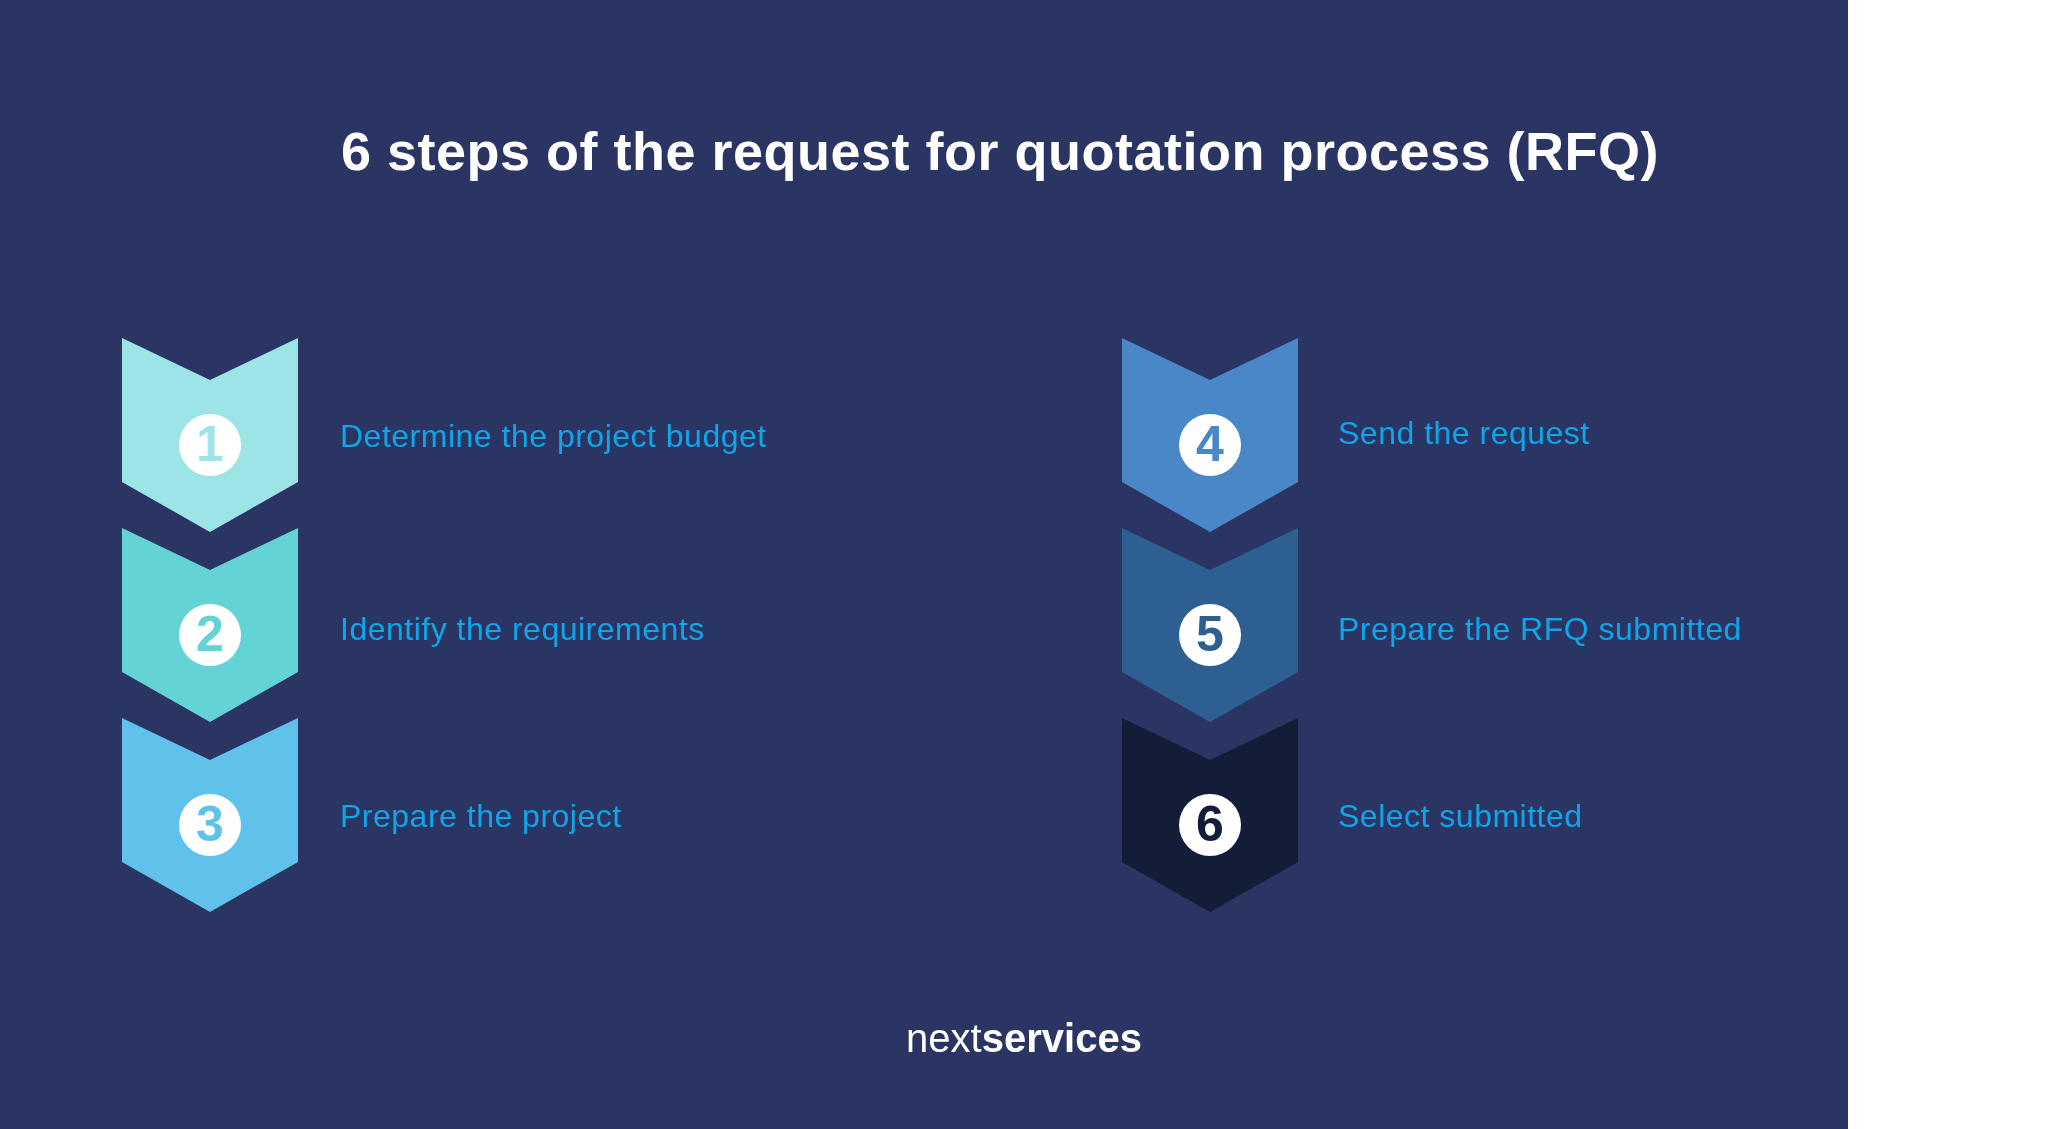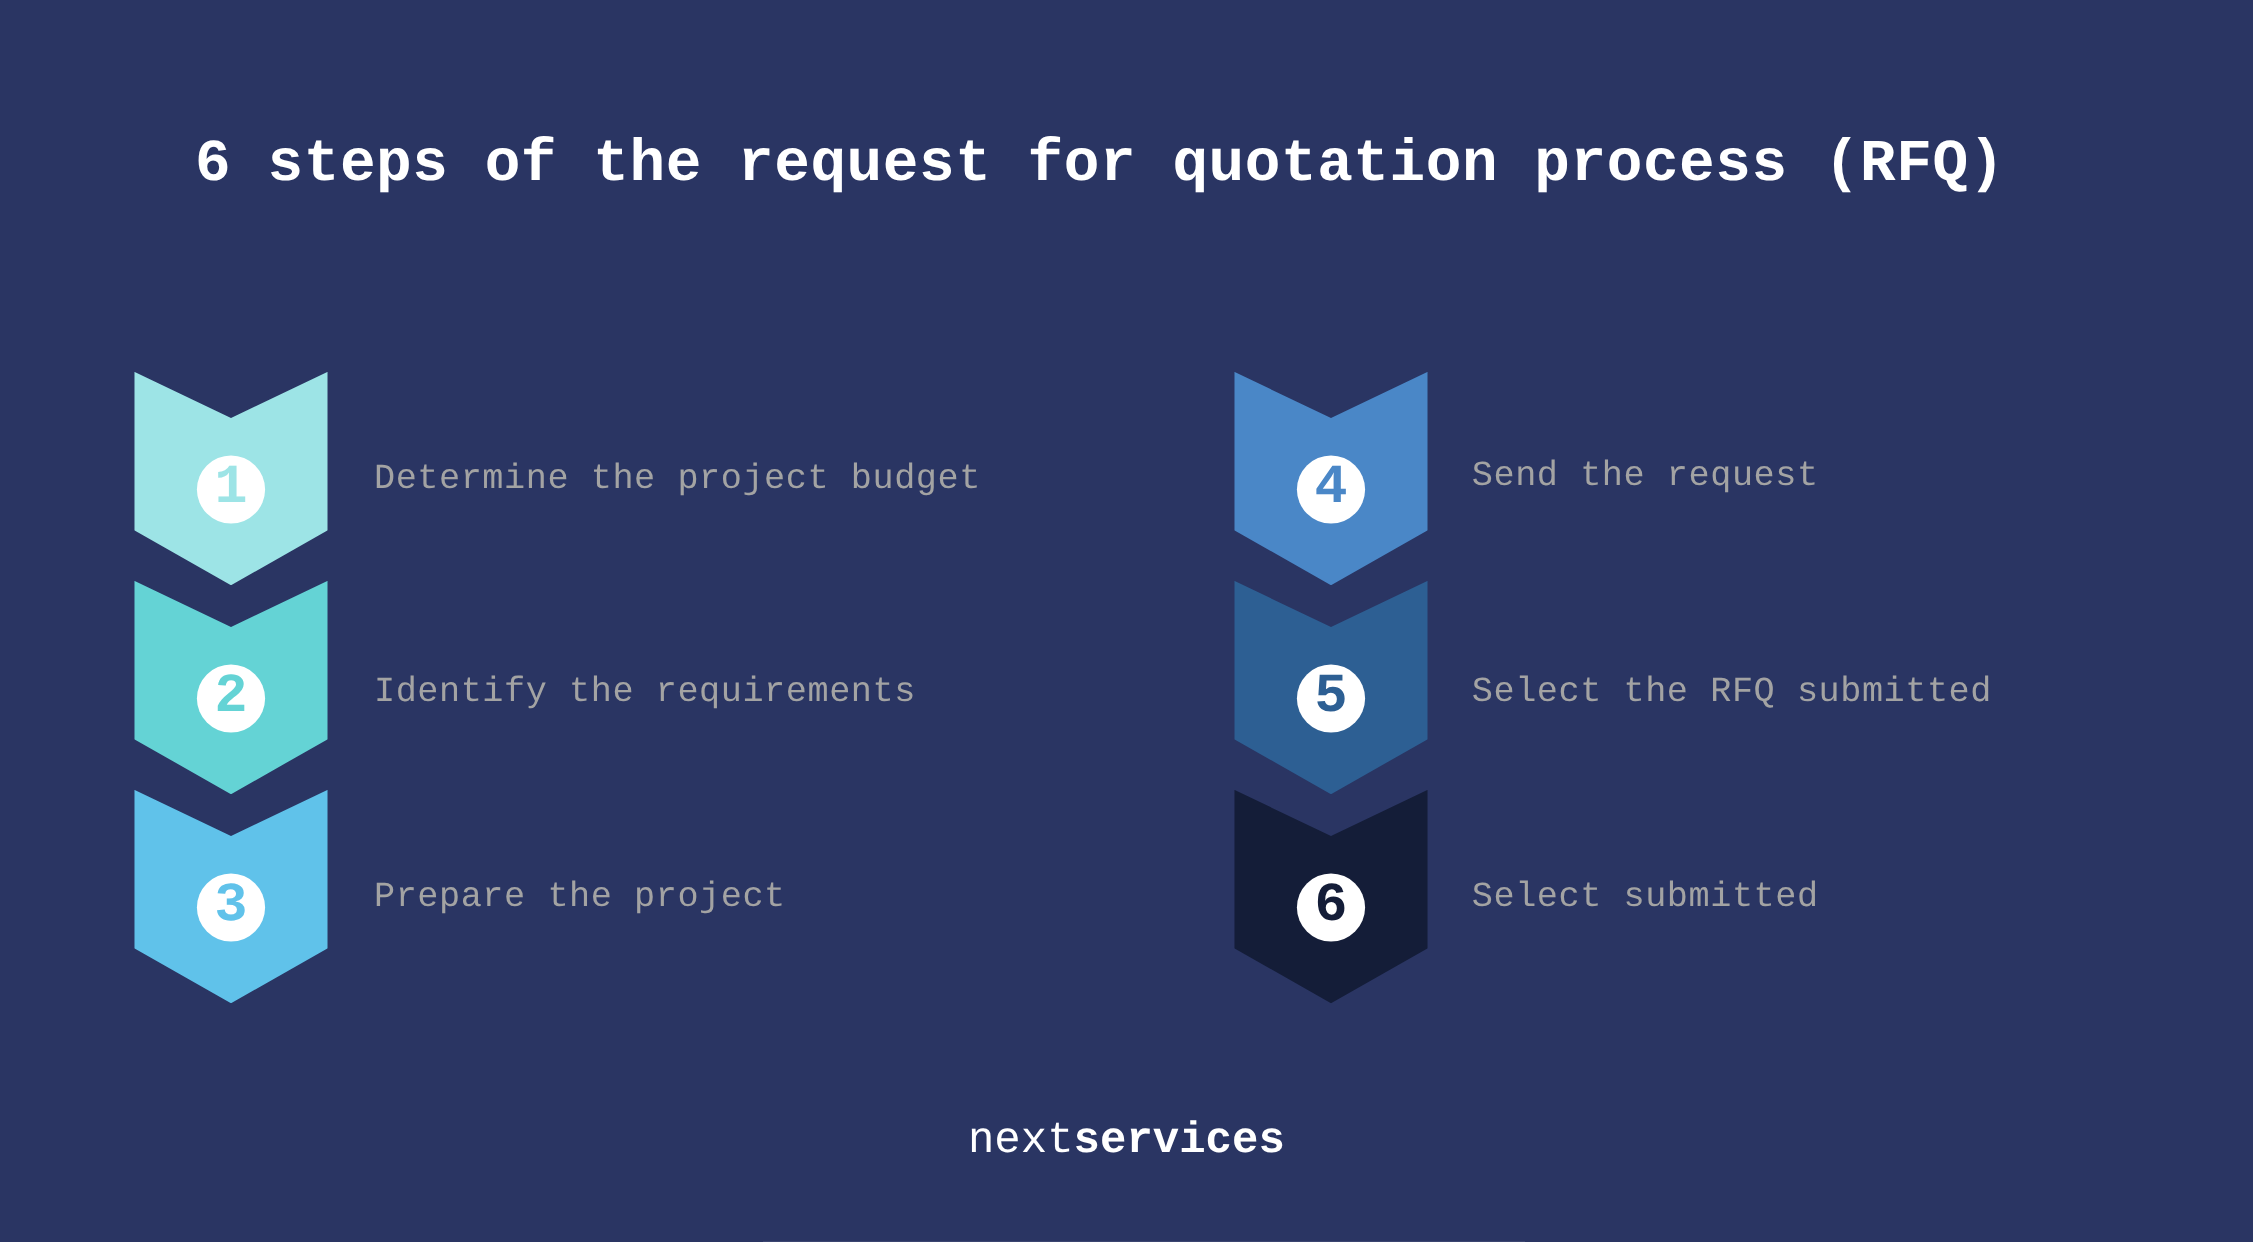"6 steps of the request" #canvas { font-family: Liberation Mono, monospace -> Liberation Sans, sans-serif; width: 2048px -> 1848px }
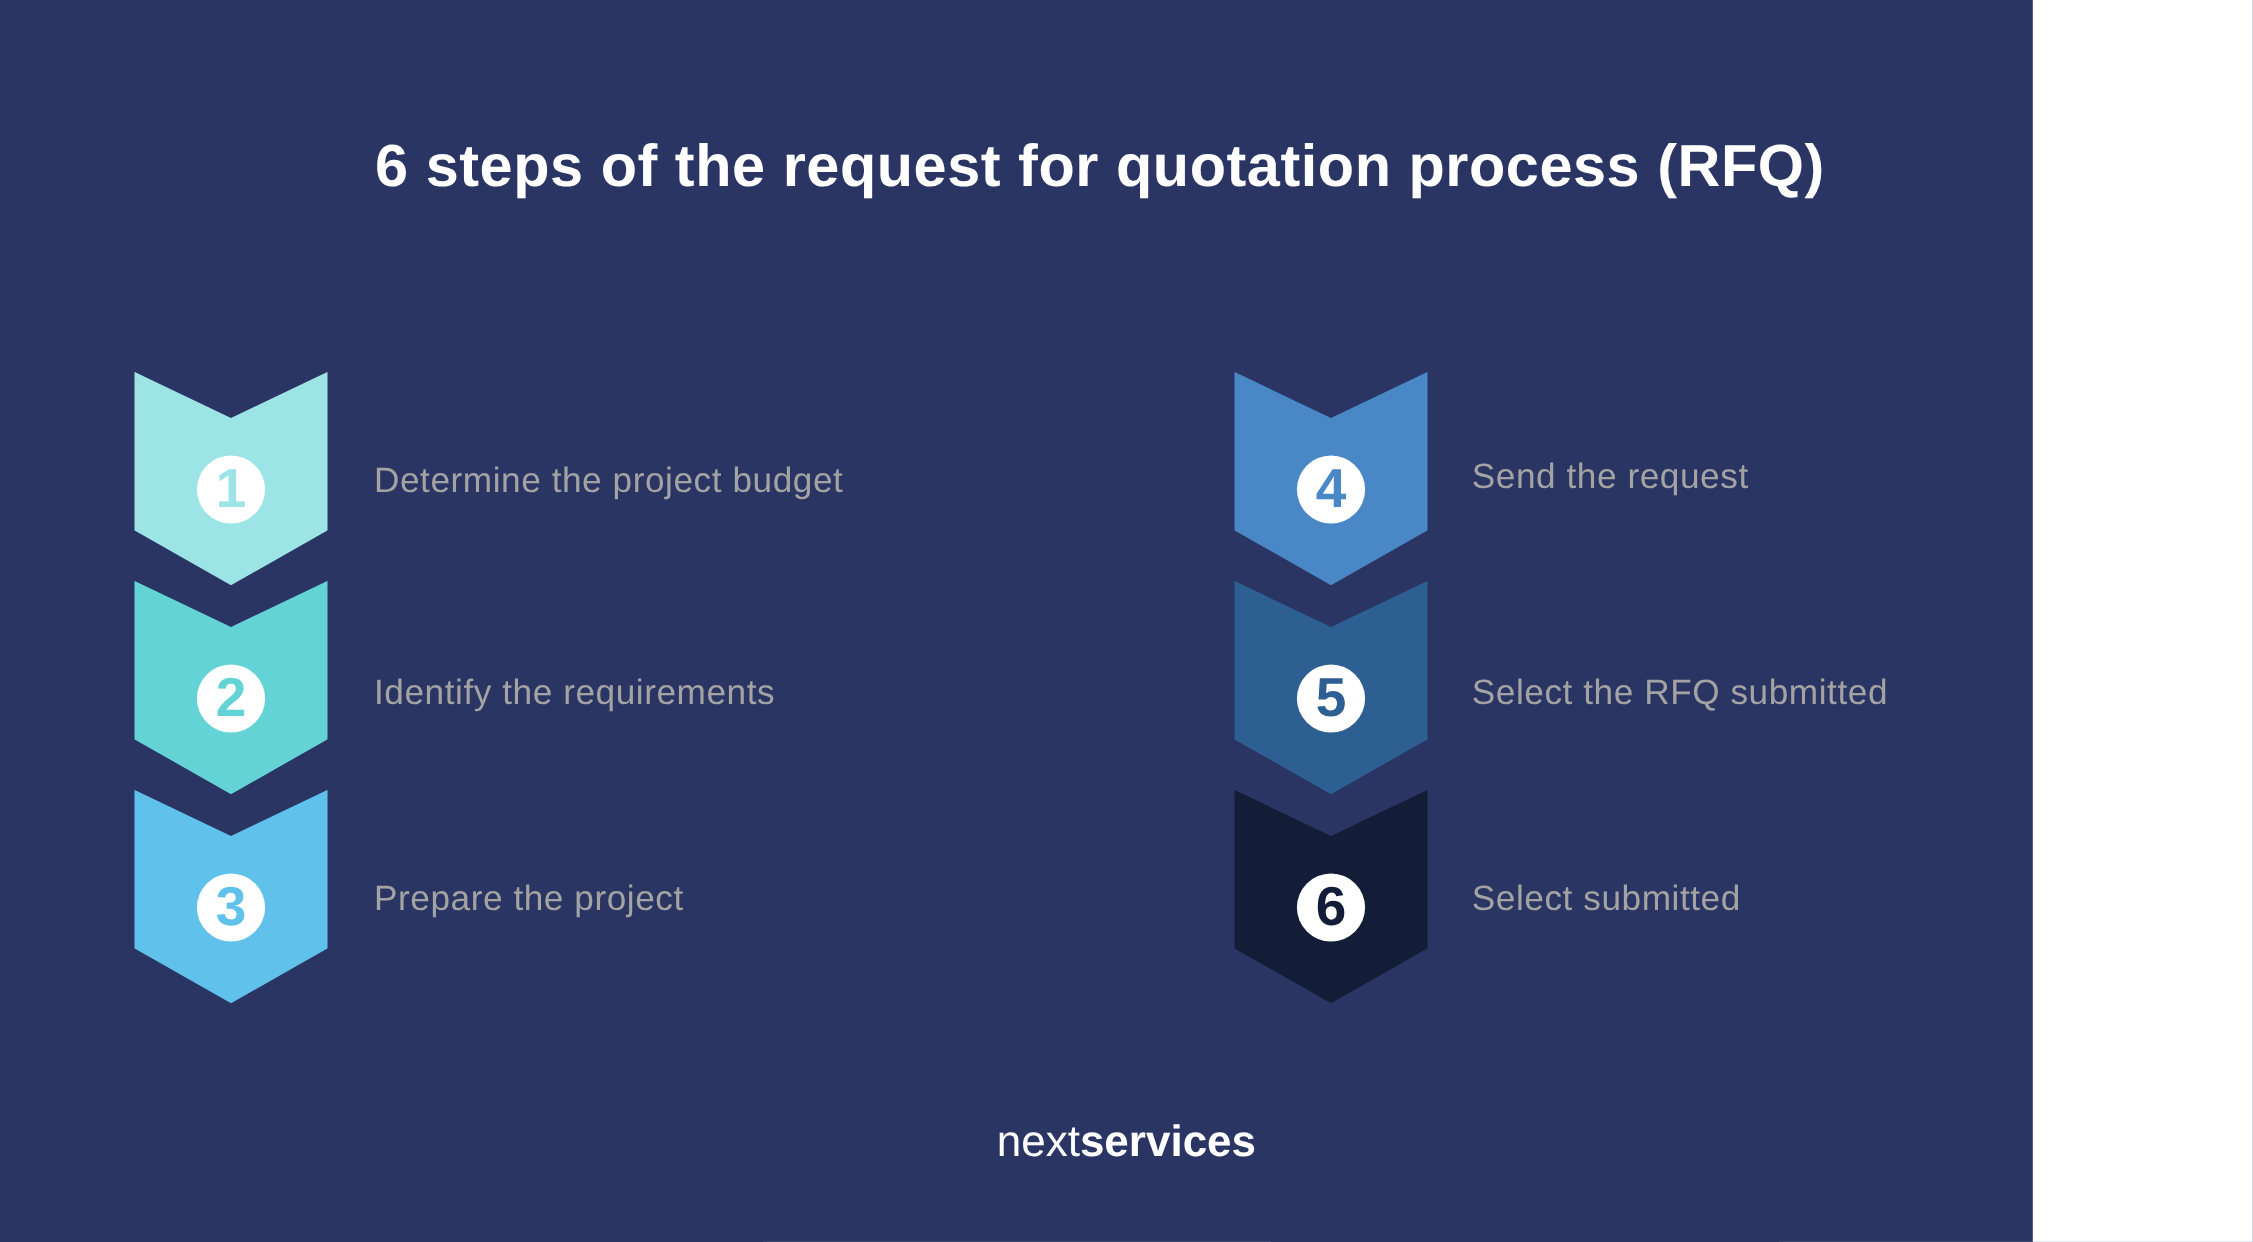"Determine the project budget" .step-label { color: #a3a3a3 -> #0ea5e9 }
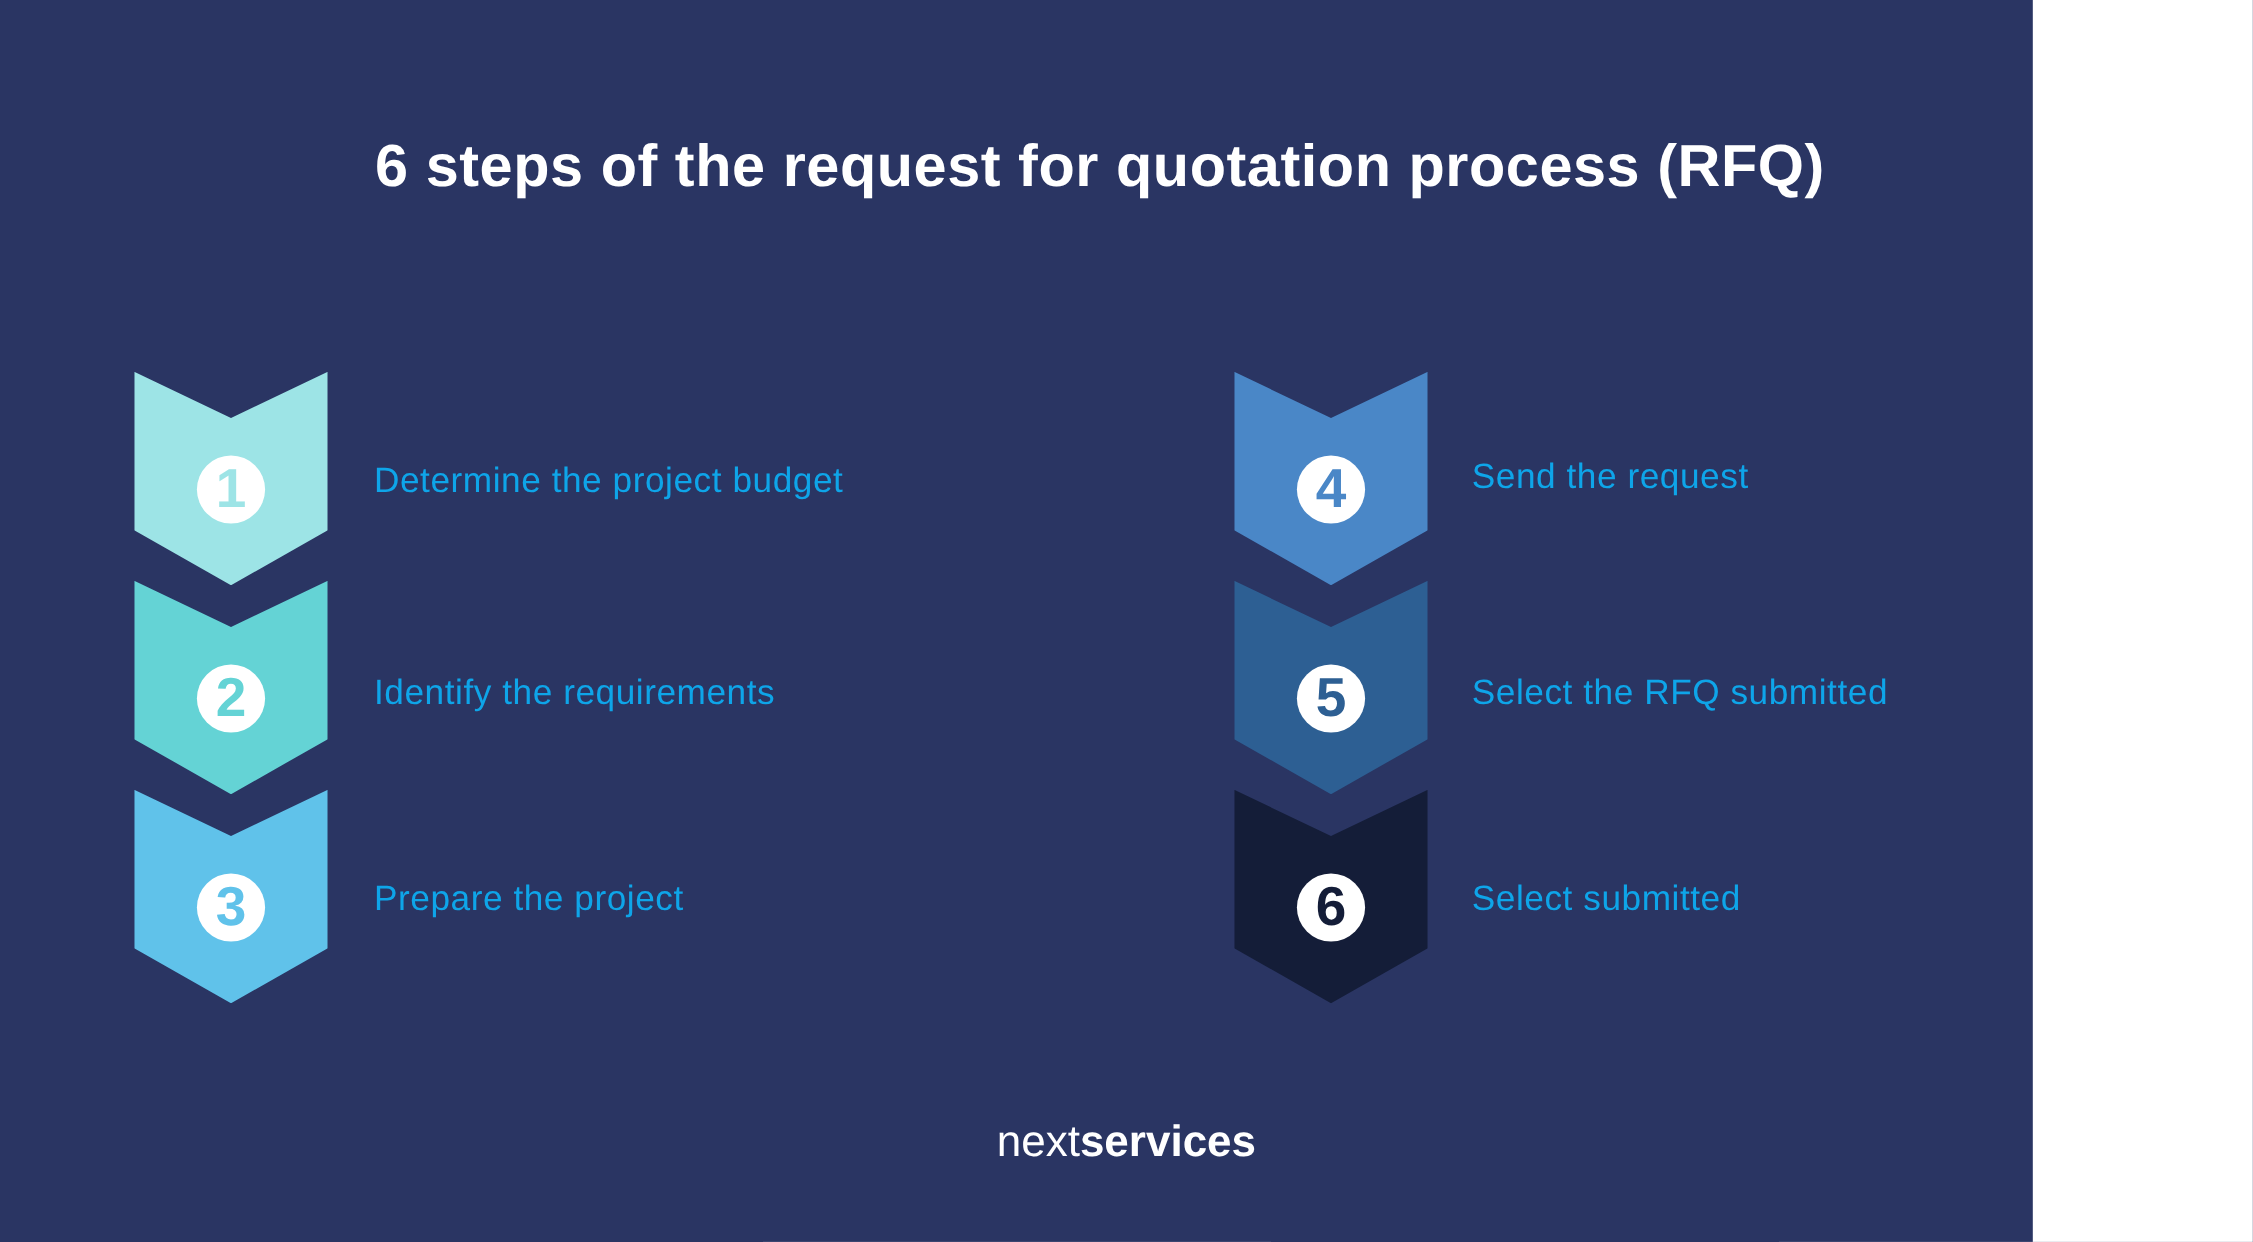"Select the RFQ submitted" div.step-label { text: Select -> Prepare }
